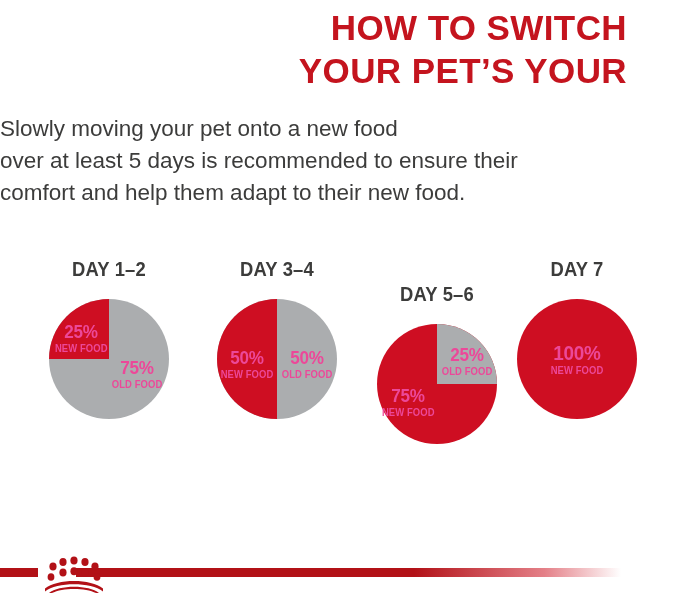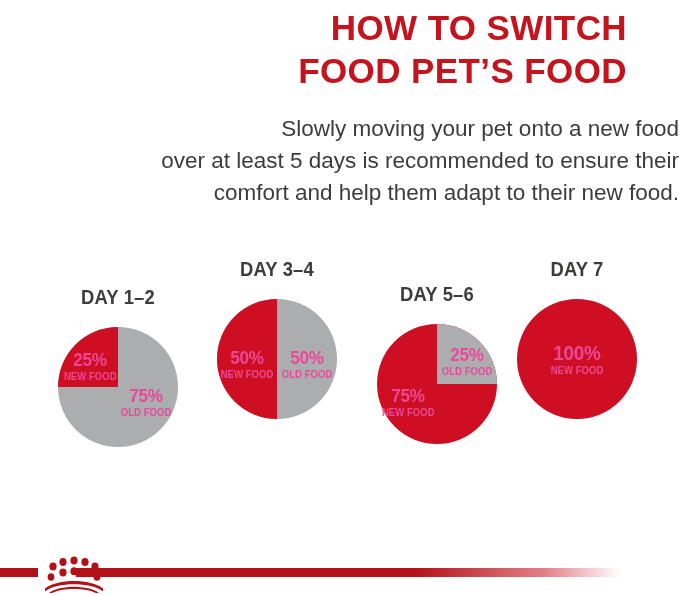"FOOD PET’S FOOD" span.title-line { text: FOOD PET’S FOOD -> YOUR PET’S YOUR }
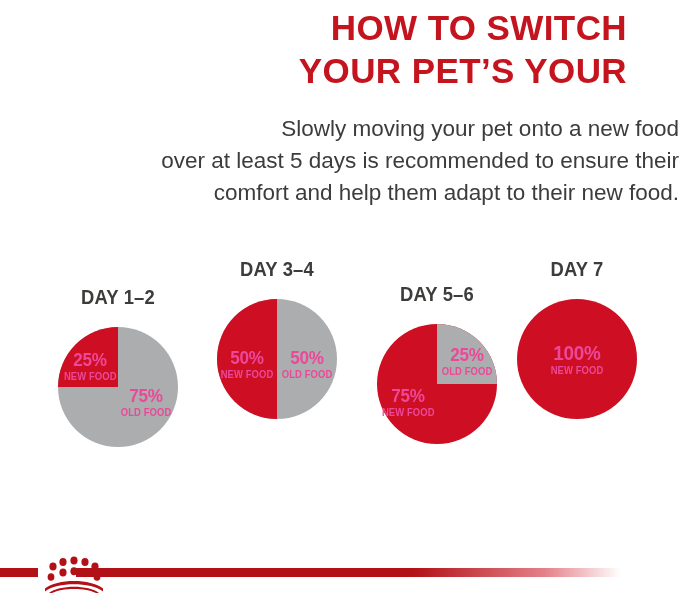"Slowly moving your pet onto" .body-block { text-align: right -> left }
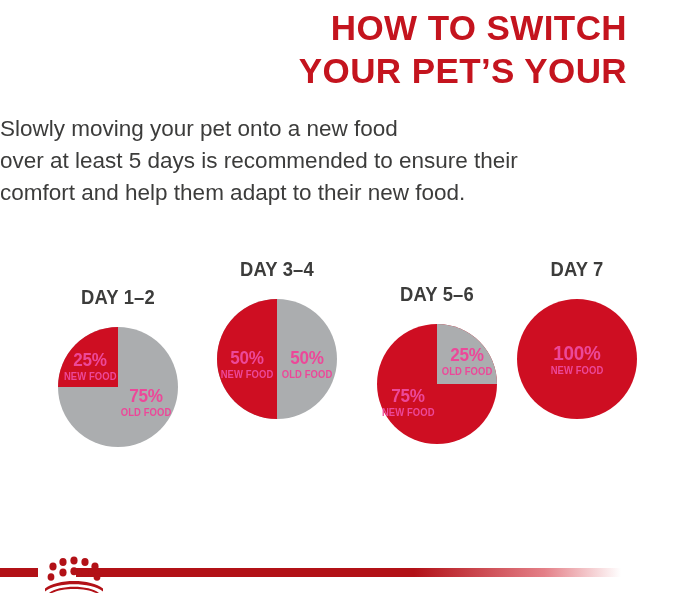"DAY 1–2" .pie-cell.c0 { left: 38px -> 29px; margin-top: 28px -> none }
